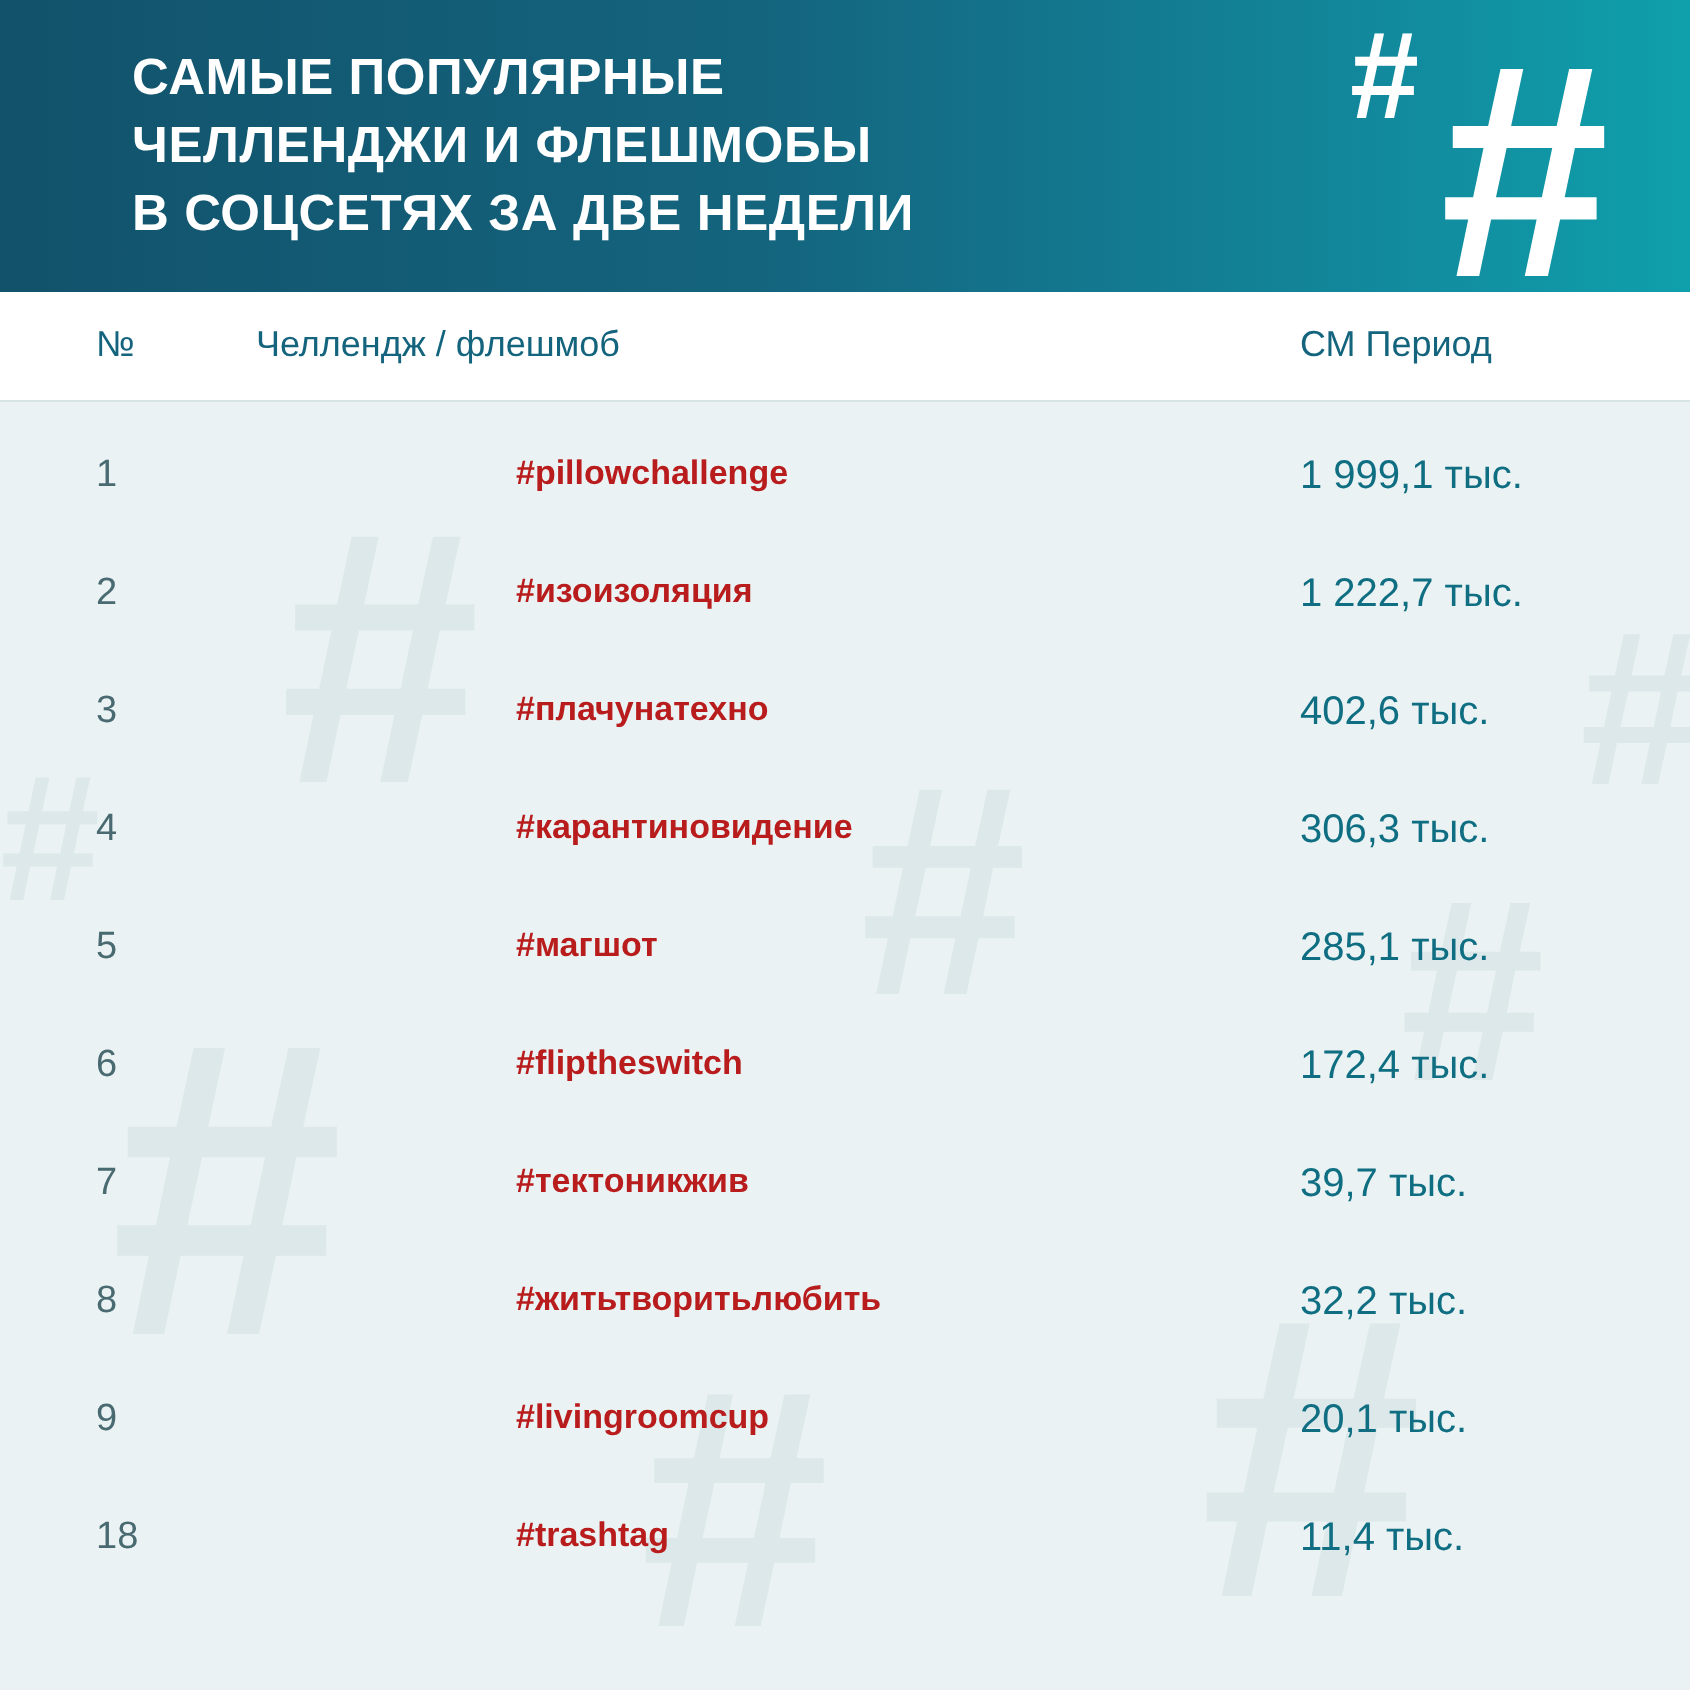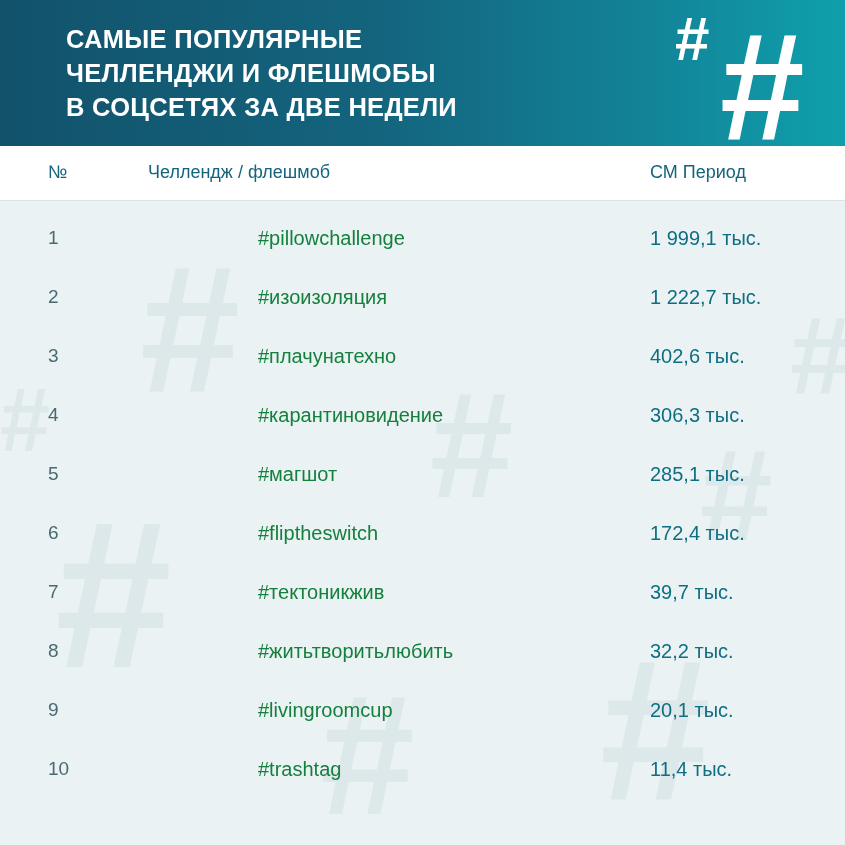"Челлендж / флешмоб" .ch-name { left: 148px -> 128px }
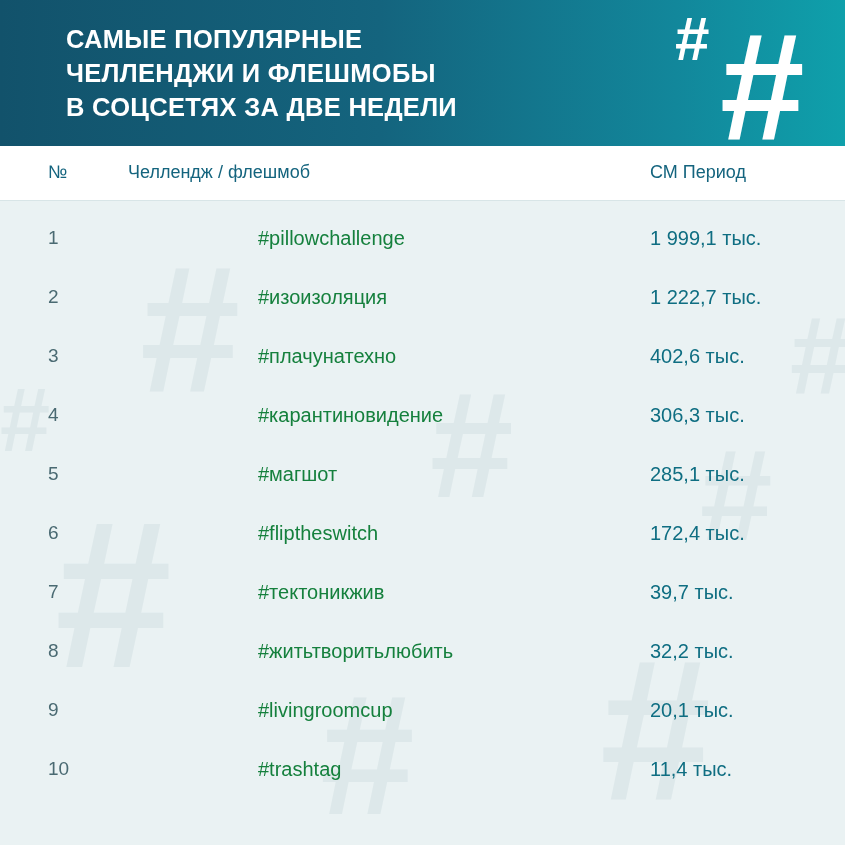"#pillowchallenge" .c-tag { color: #15803d -> #b91c1c; font-size: 20px -> 17px; font-weight: normal -> bold }
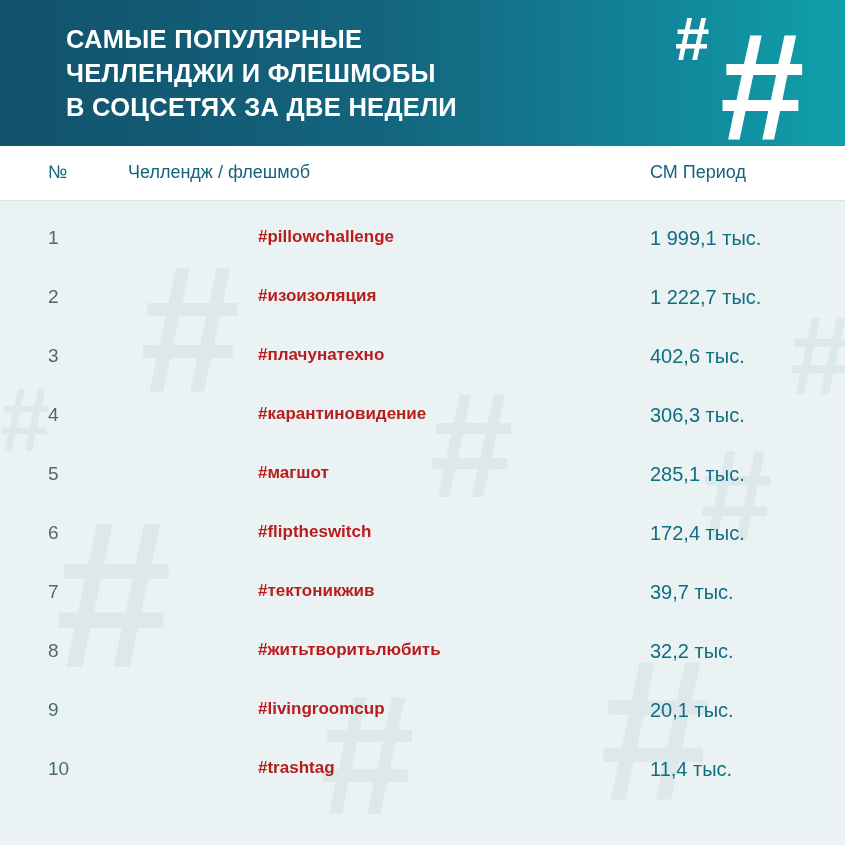"10" div.cell { text: 10 -> 18 }
